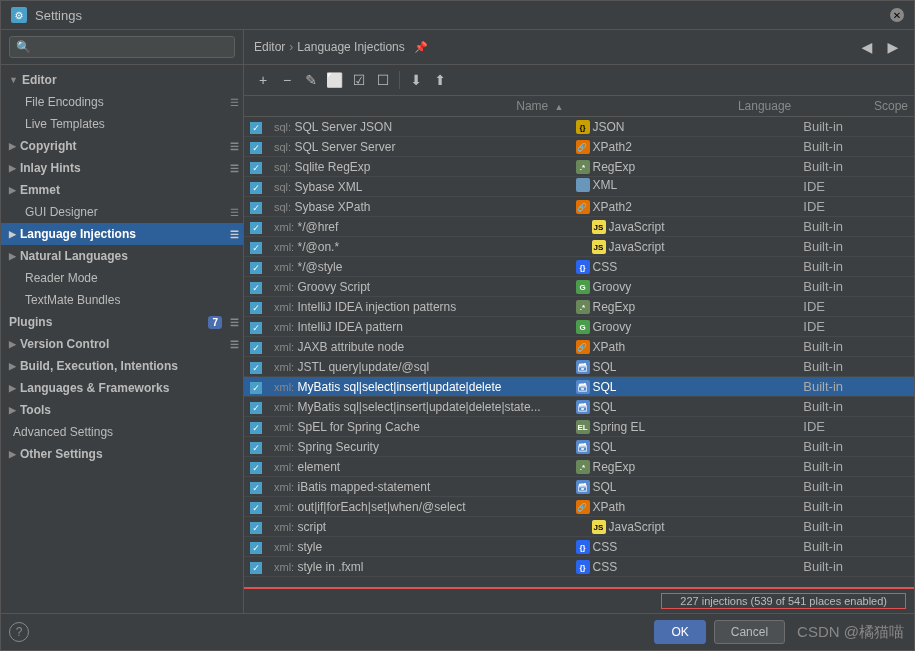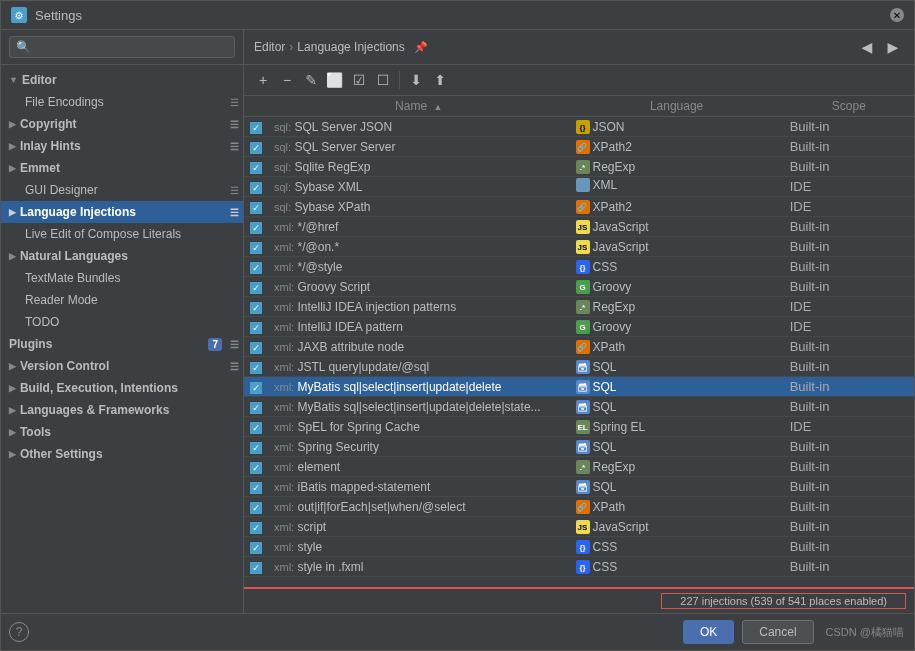"Name ▲" thead th { text-align: center -> right }
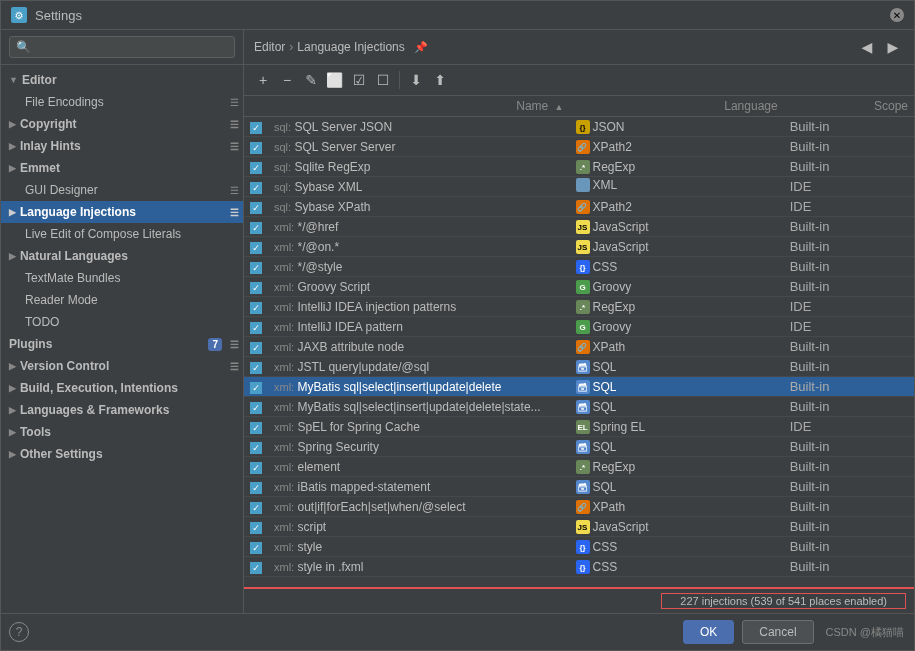"Live Templates" div.tree-item { html: none -> <div> <span>Live Templates</span> </div> }
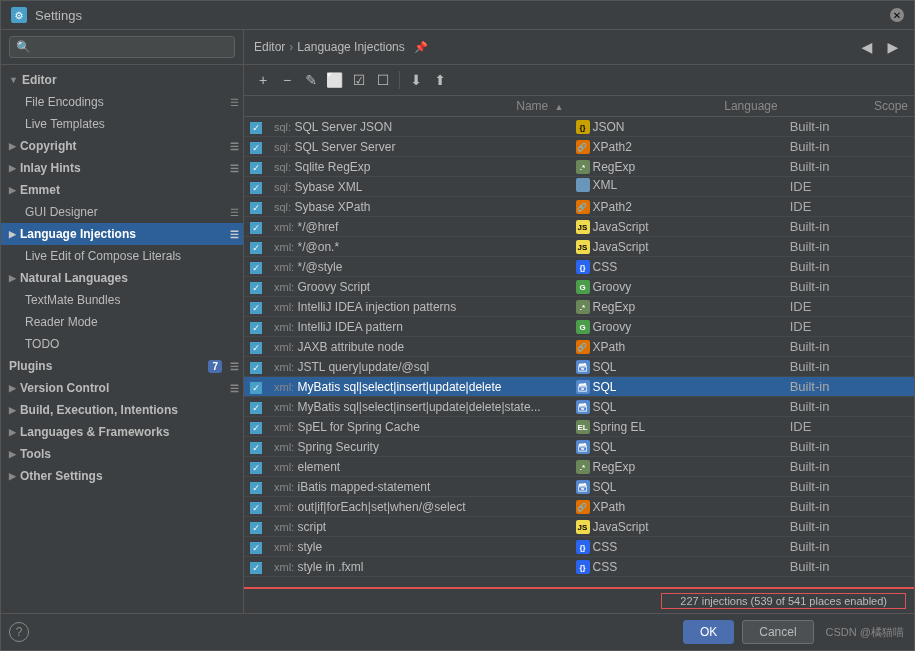"JS" .lang-js { margin-left: none -> 16px }
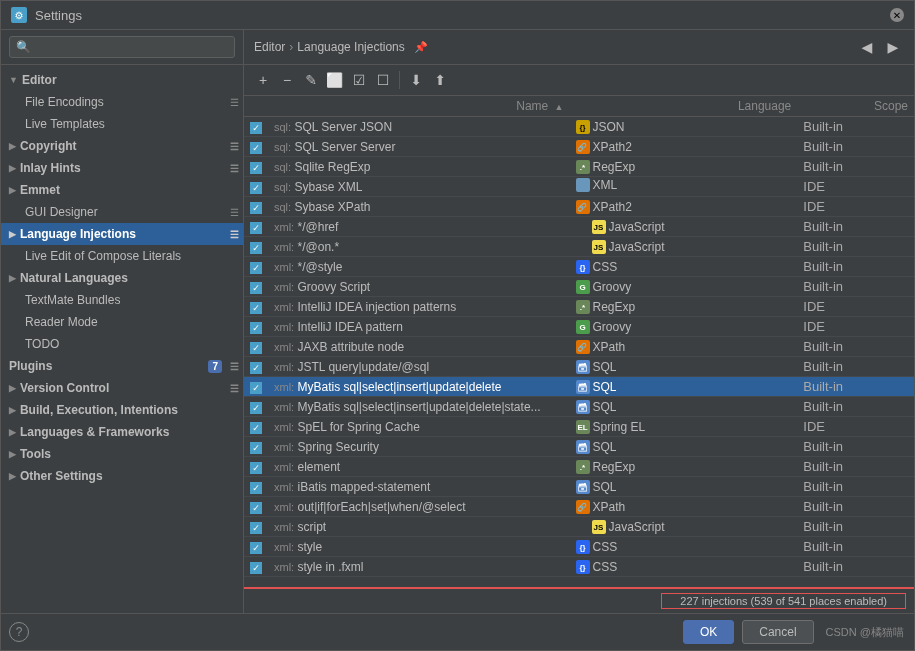"Live Edit of Compose Literals" div.tree-item { html: <div> <span>Live Edit of Compose Literals</span> </div> -> none }
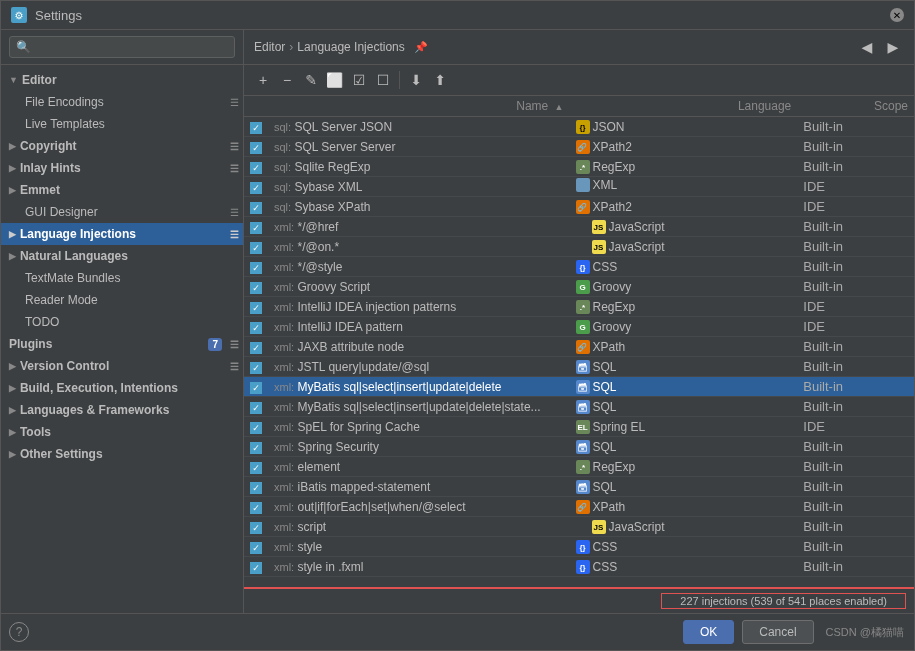"TextMate Bundles" div.tree-item { order: before "Reader Mode" -> after "Reader Mode" }
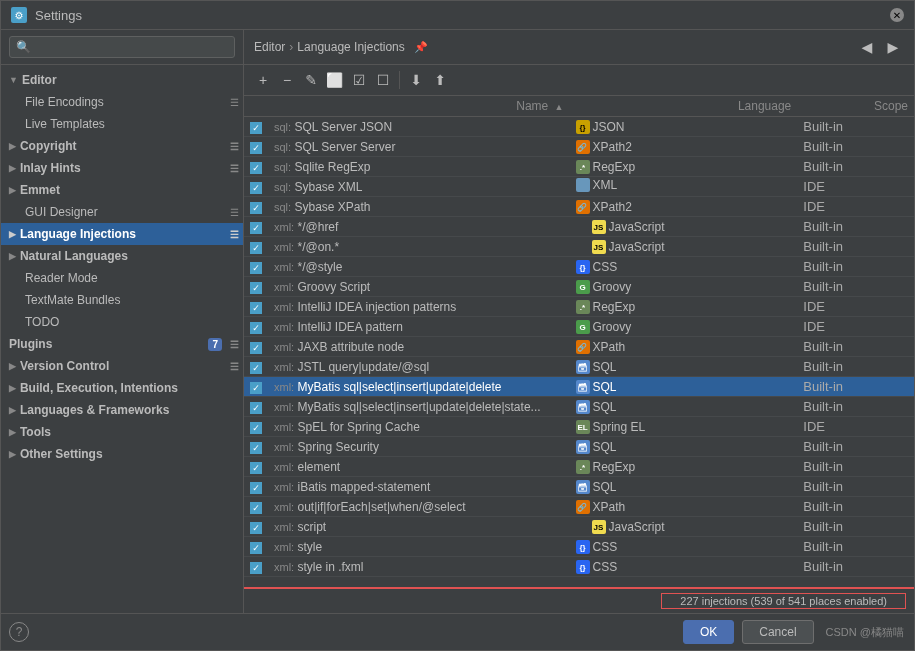"TODO" div.tree-item { html: <div> <span>TODO</span> </div> -> none }
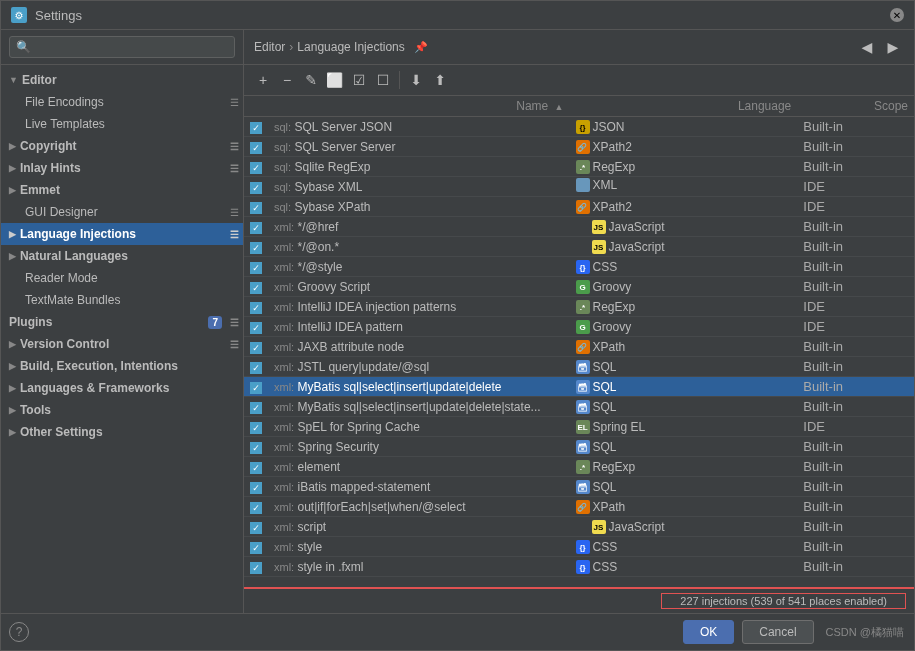"Advanced Settings" div.tree-item { html: none -> <div> <span>Advanced Settings</span> </div> }
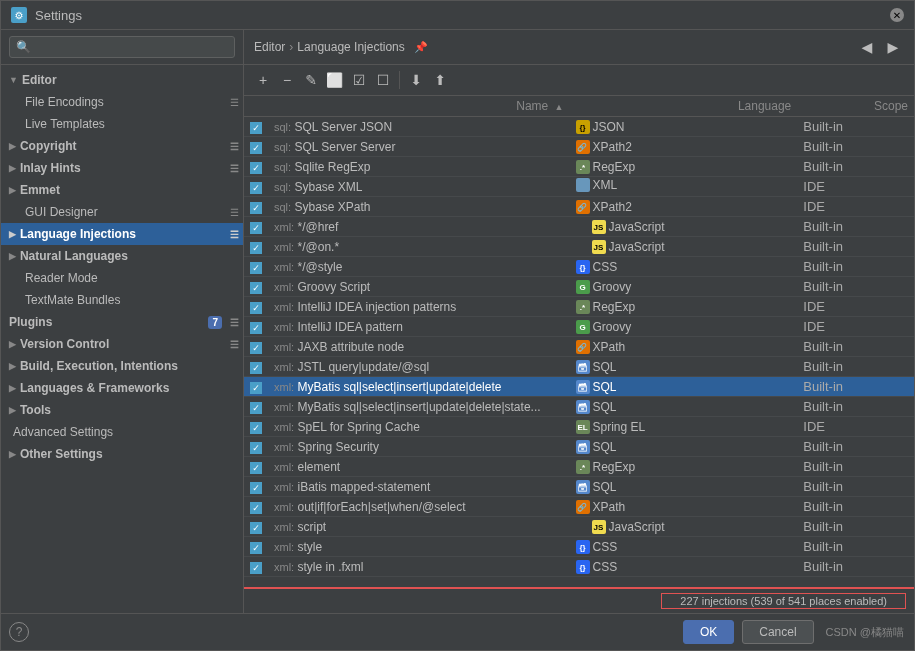"CSDN @橘猫喵" span { font-size: 11px -> 15px }
